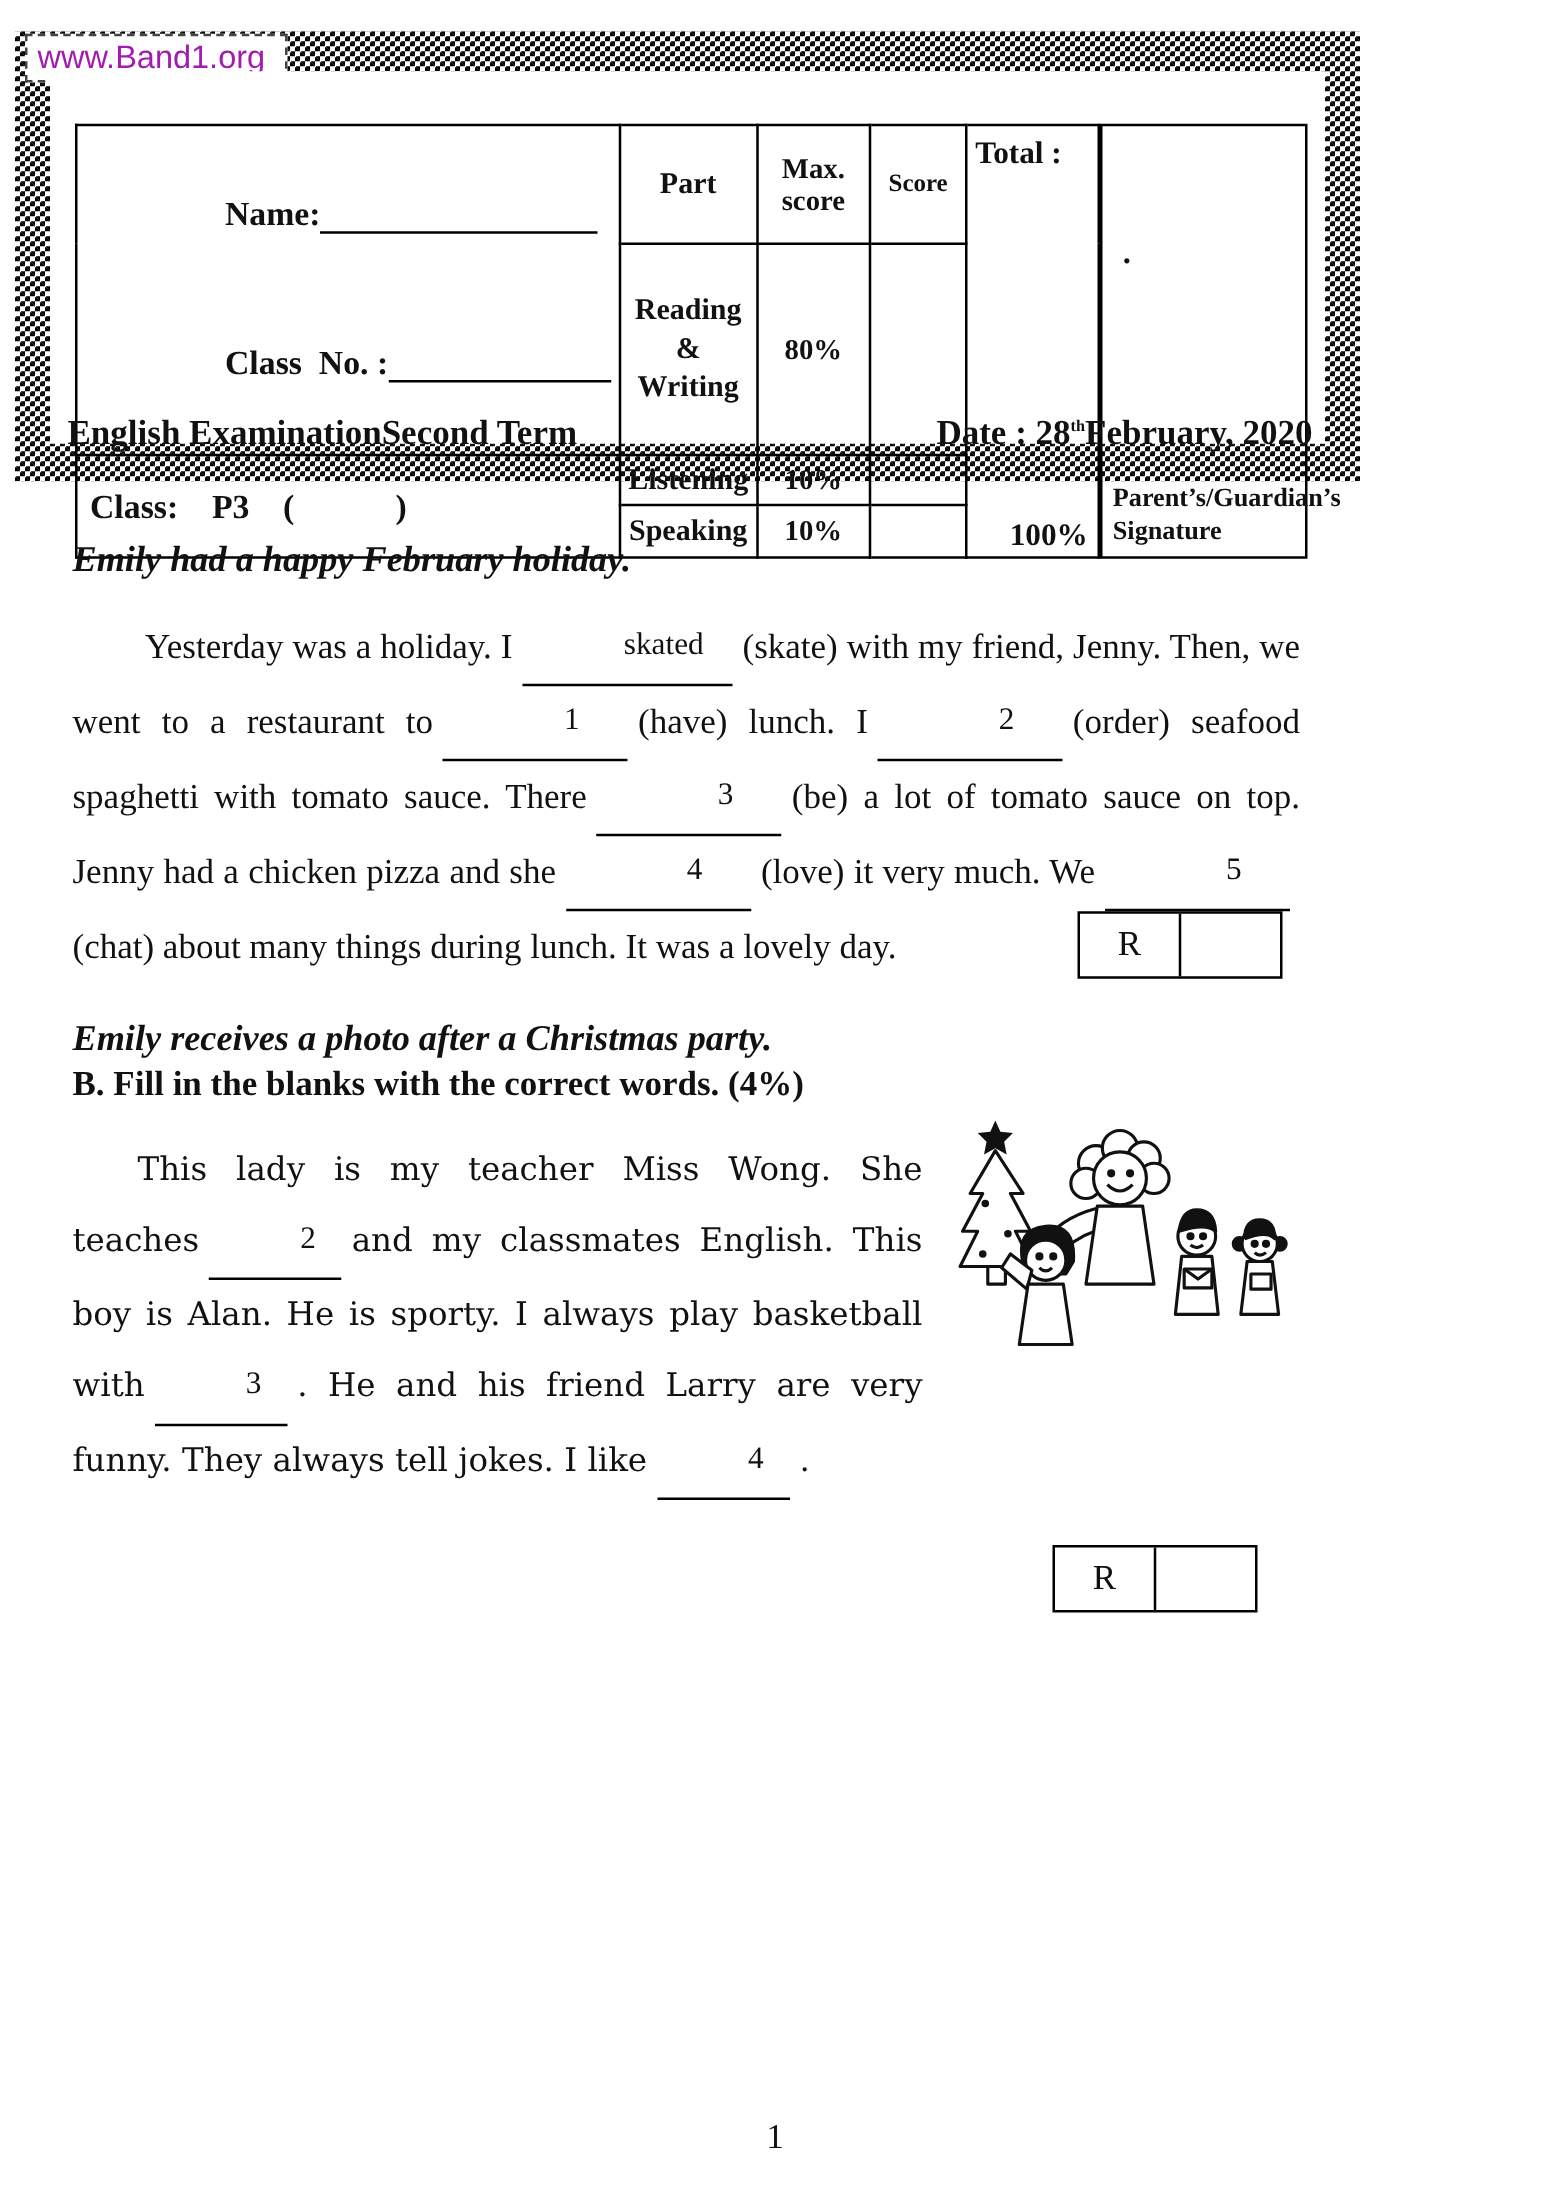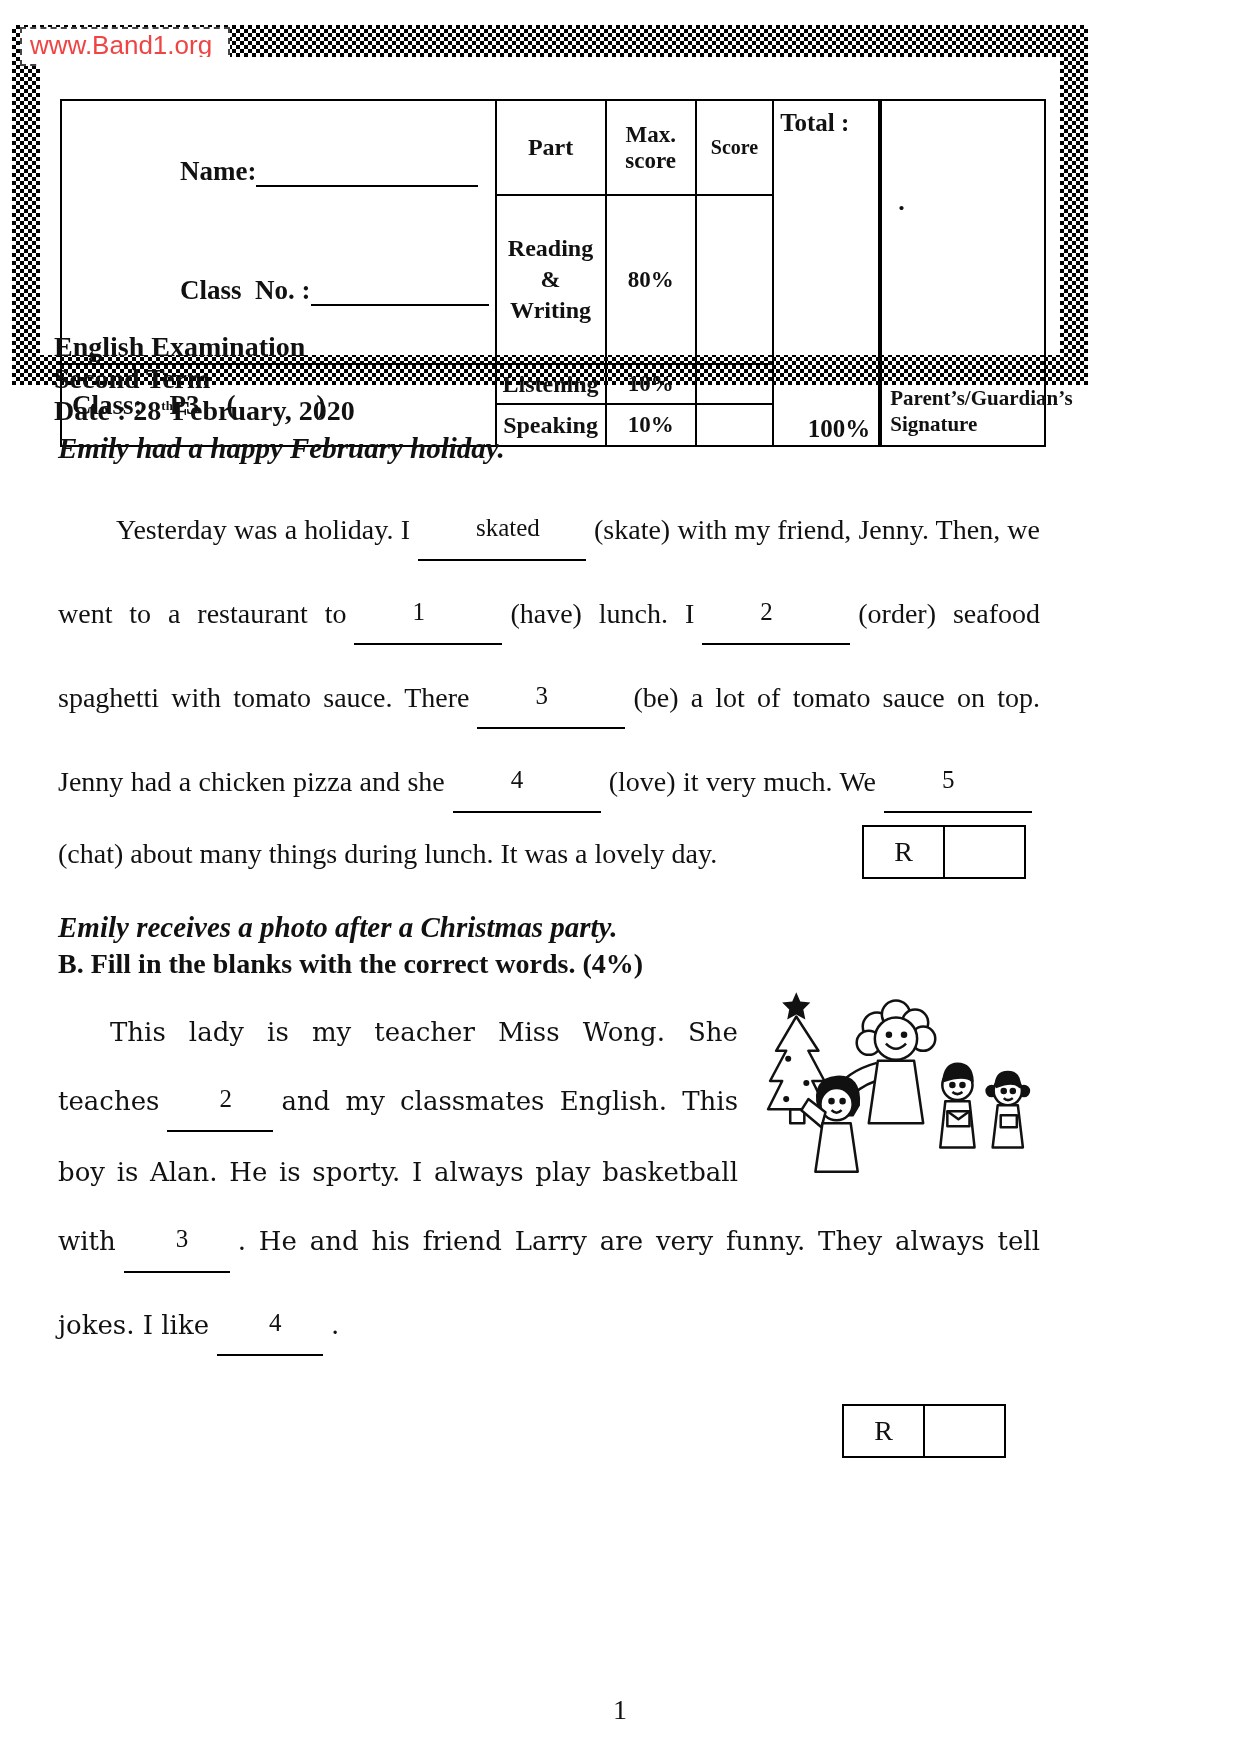"www.Band1.org" .band1-label { color: #ef4444 -> #a21caf }
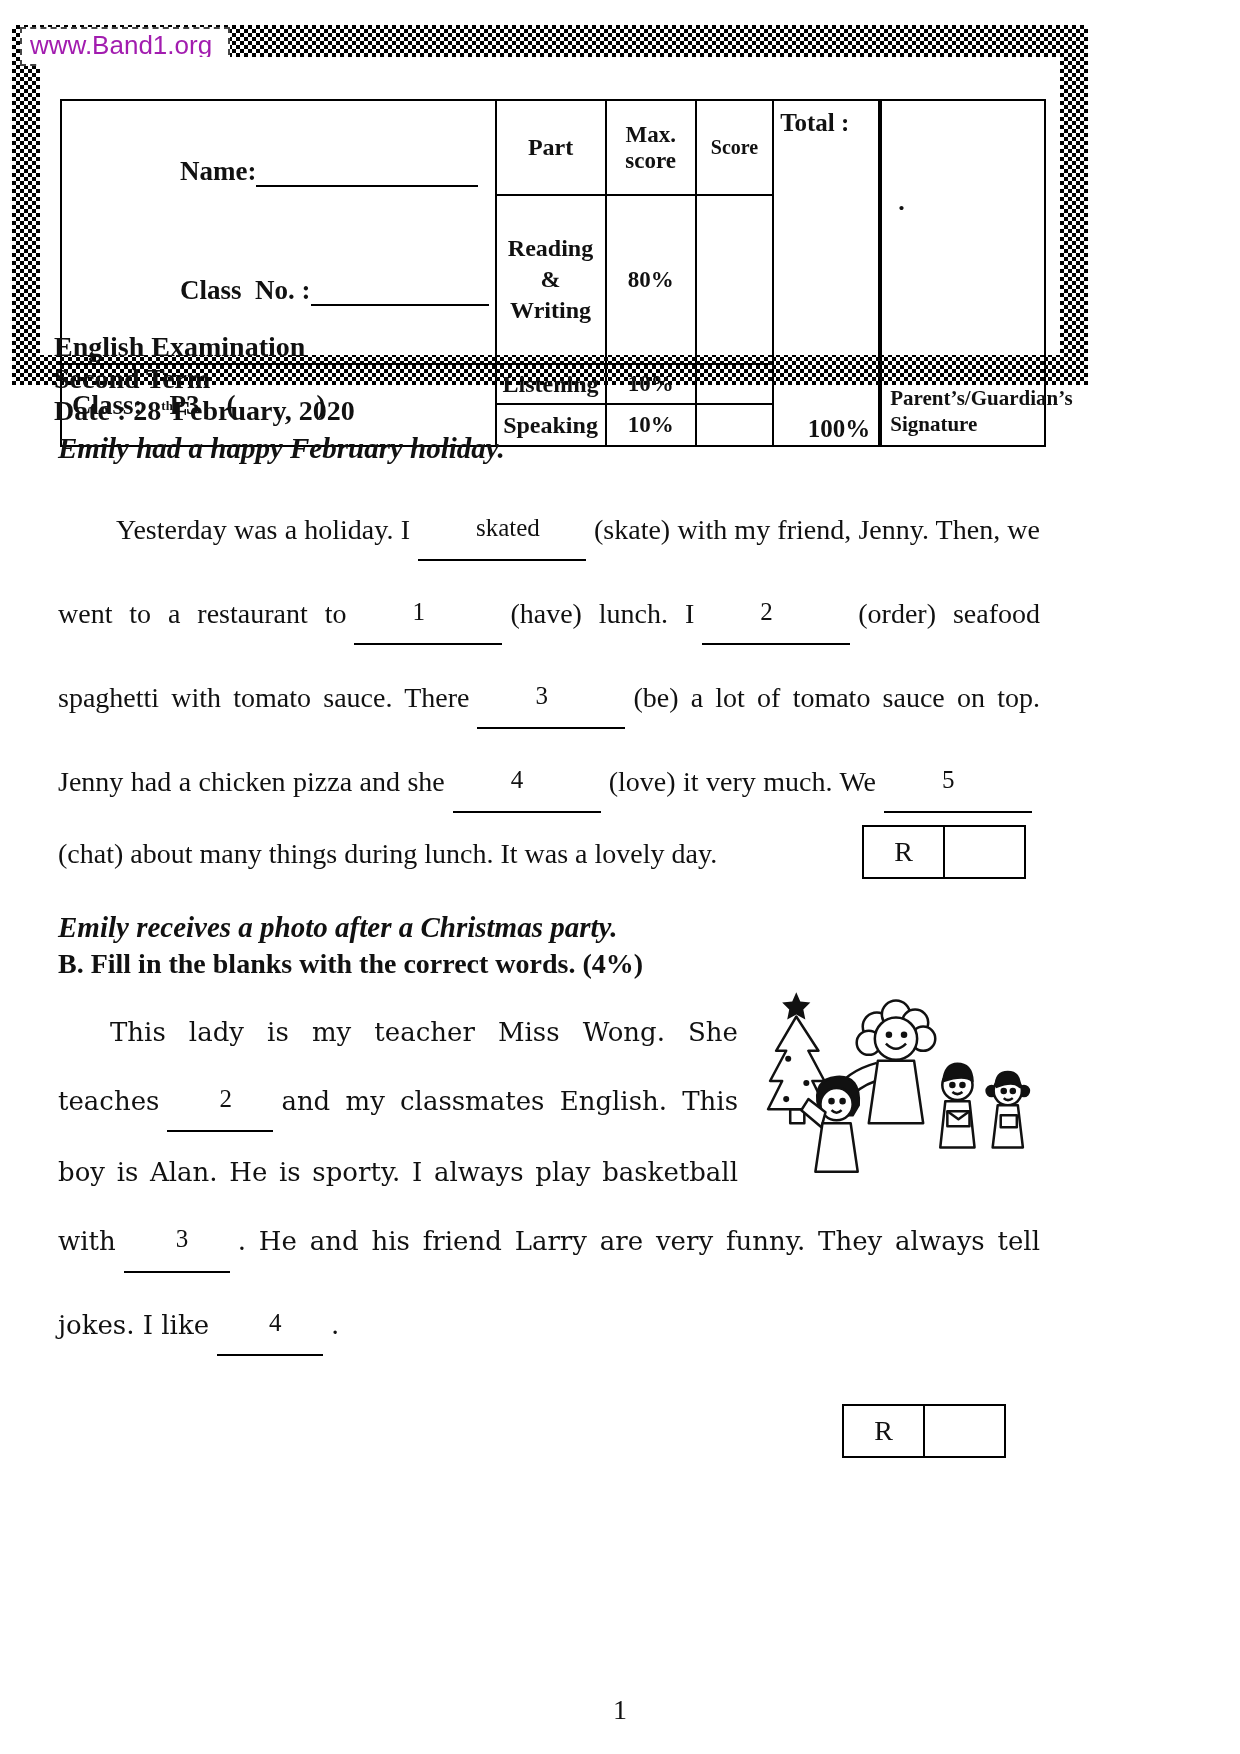"English Examination" .exam-row { flex-direction: column -> none; right: 22px -> 10px }
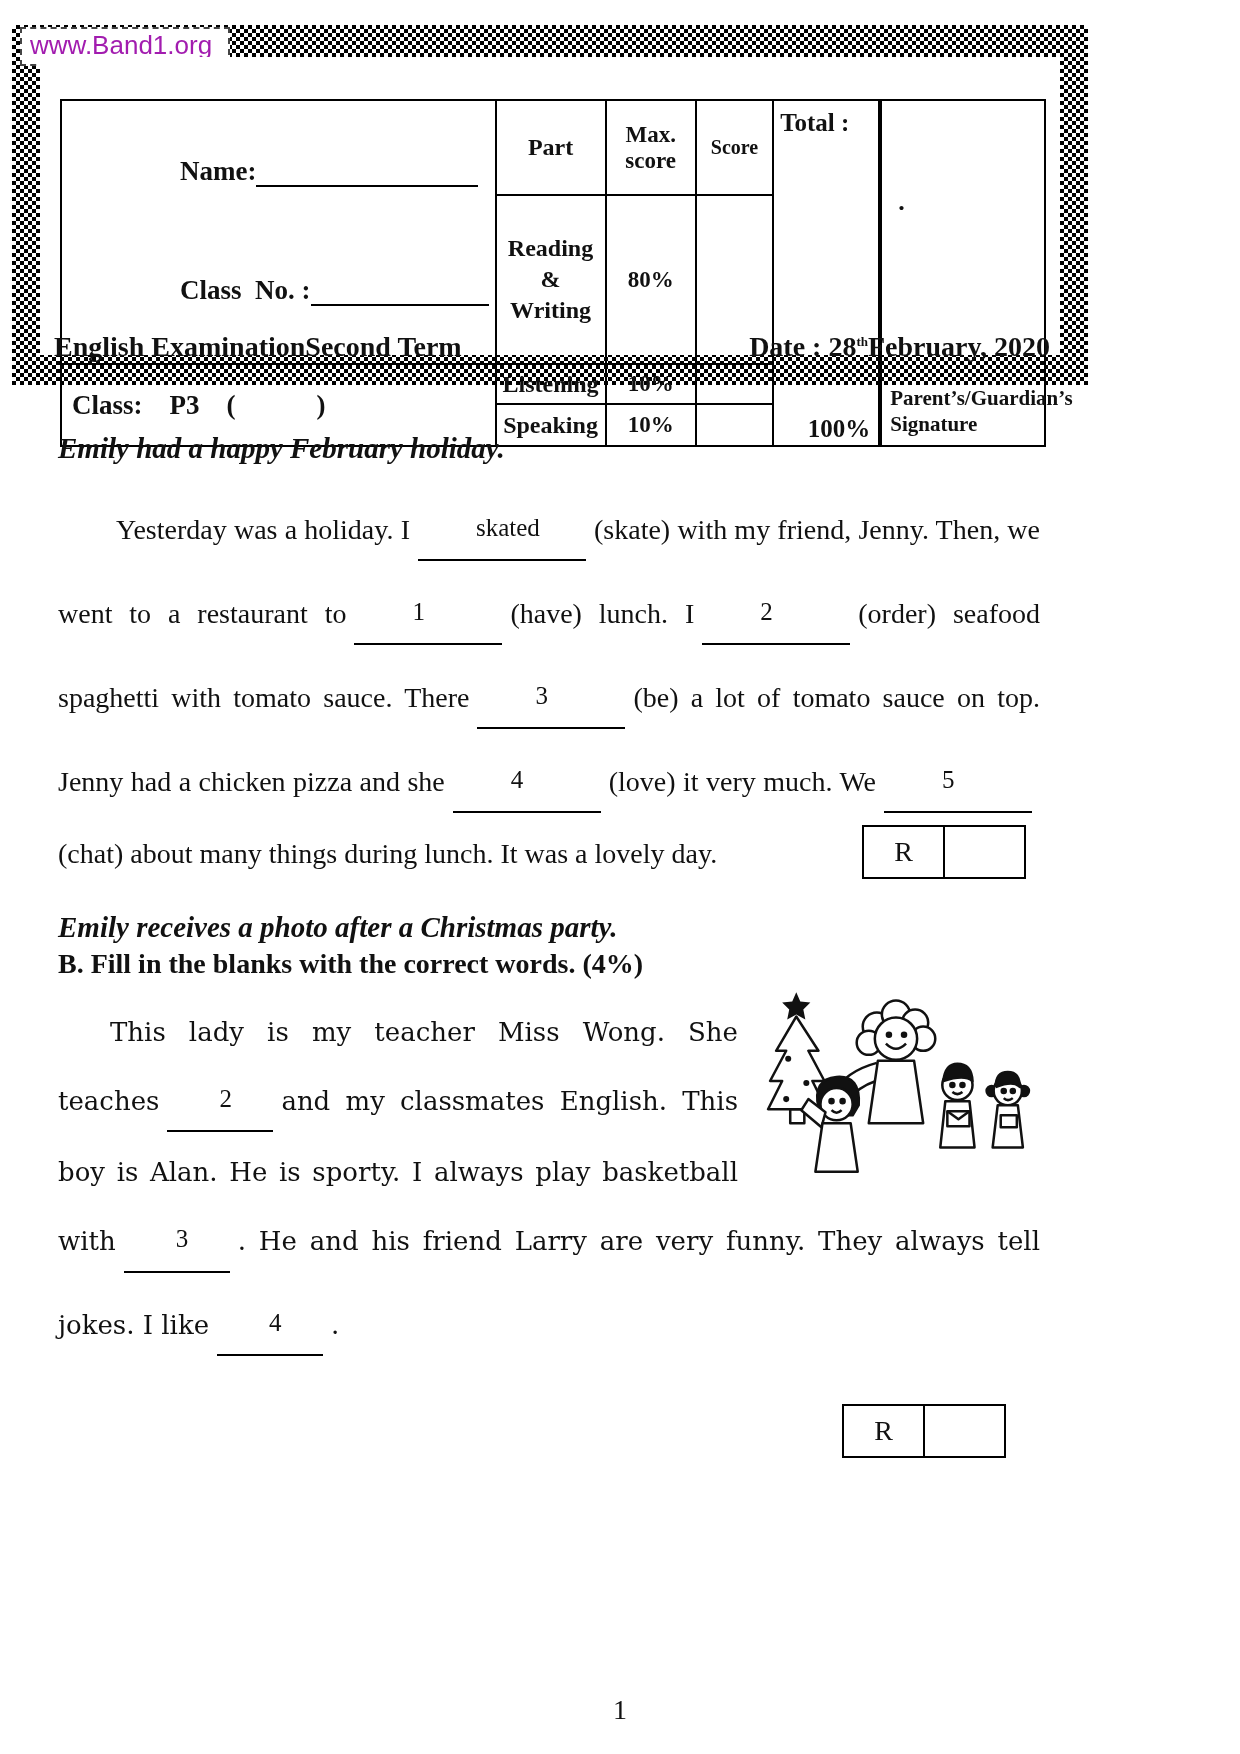"skated" .blank { margin: 12px 8px -> 0 8px; text-align: left -> center }
